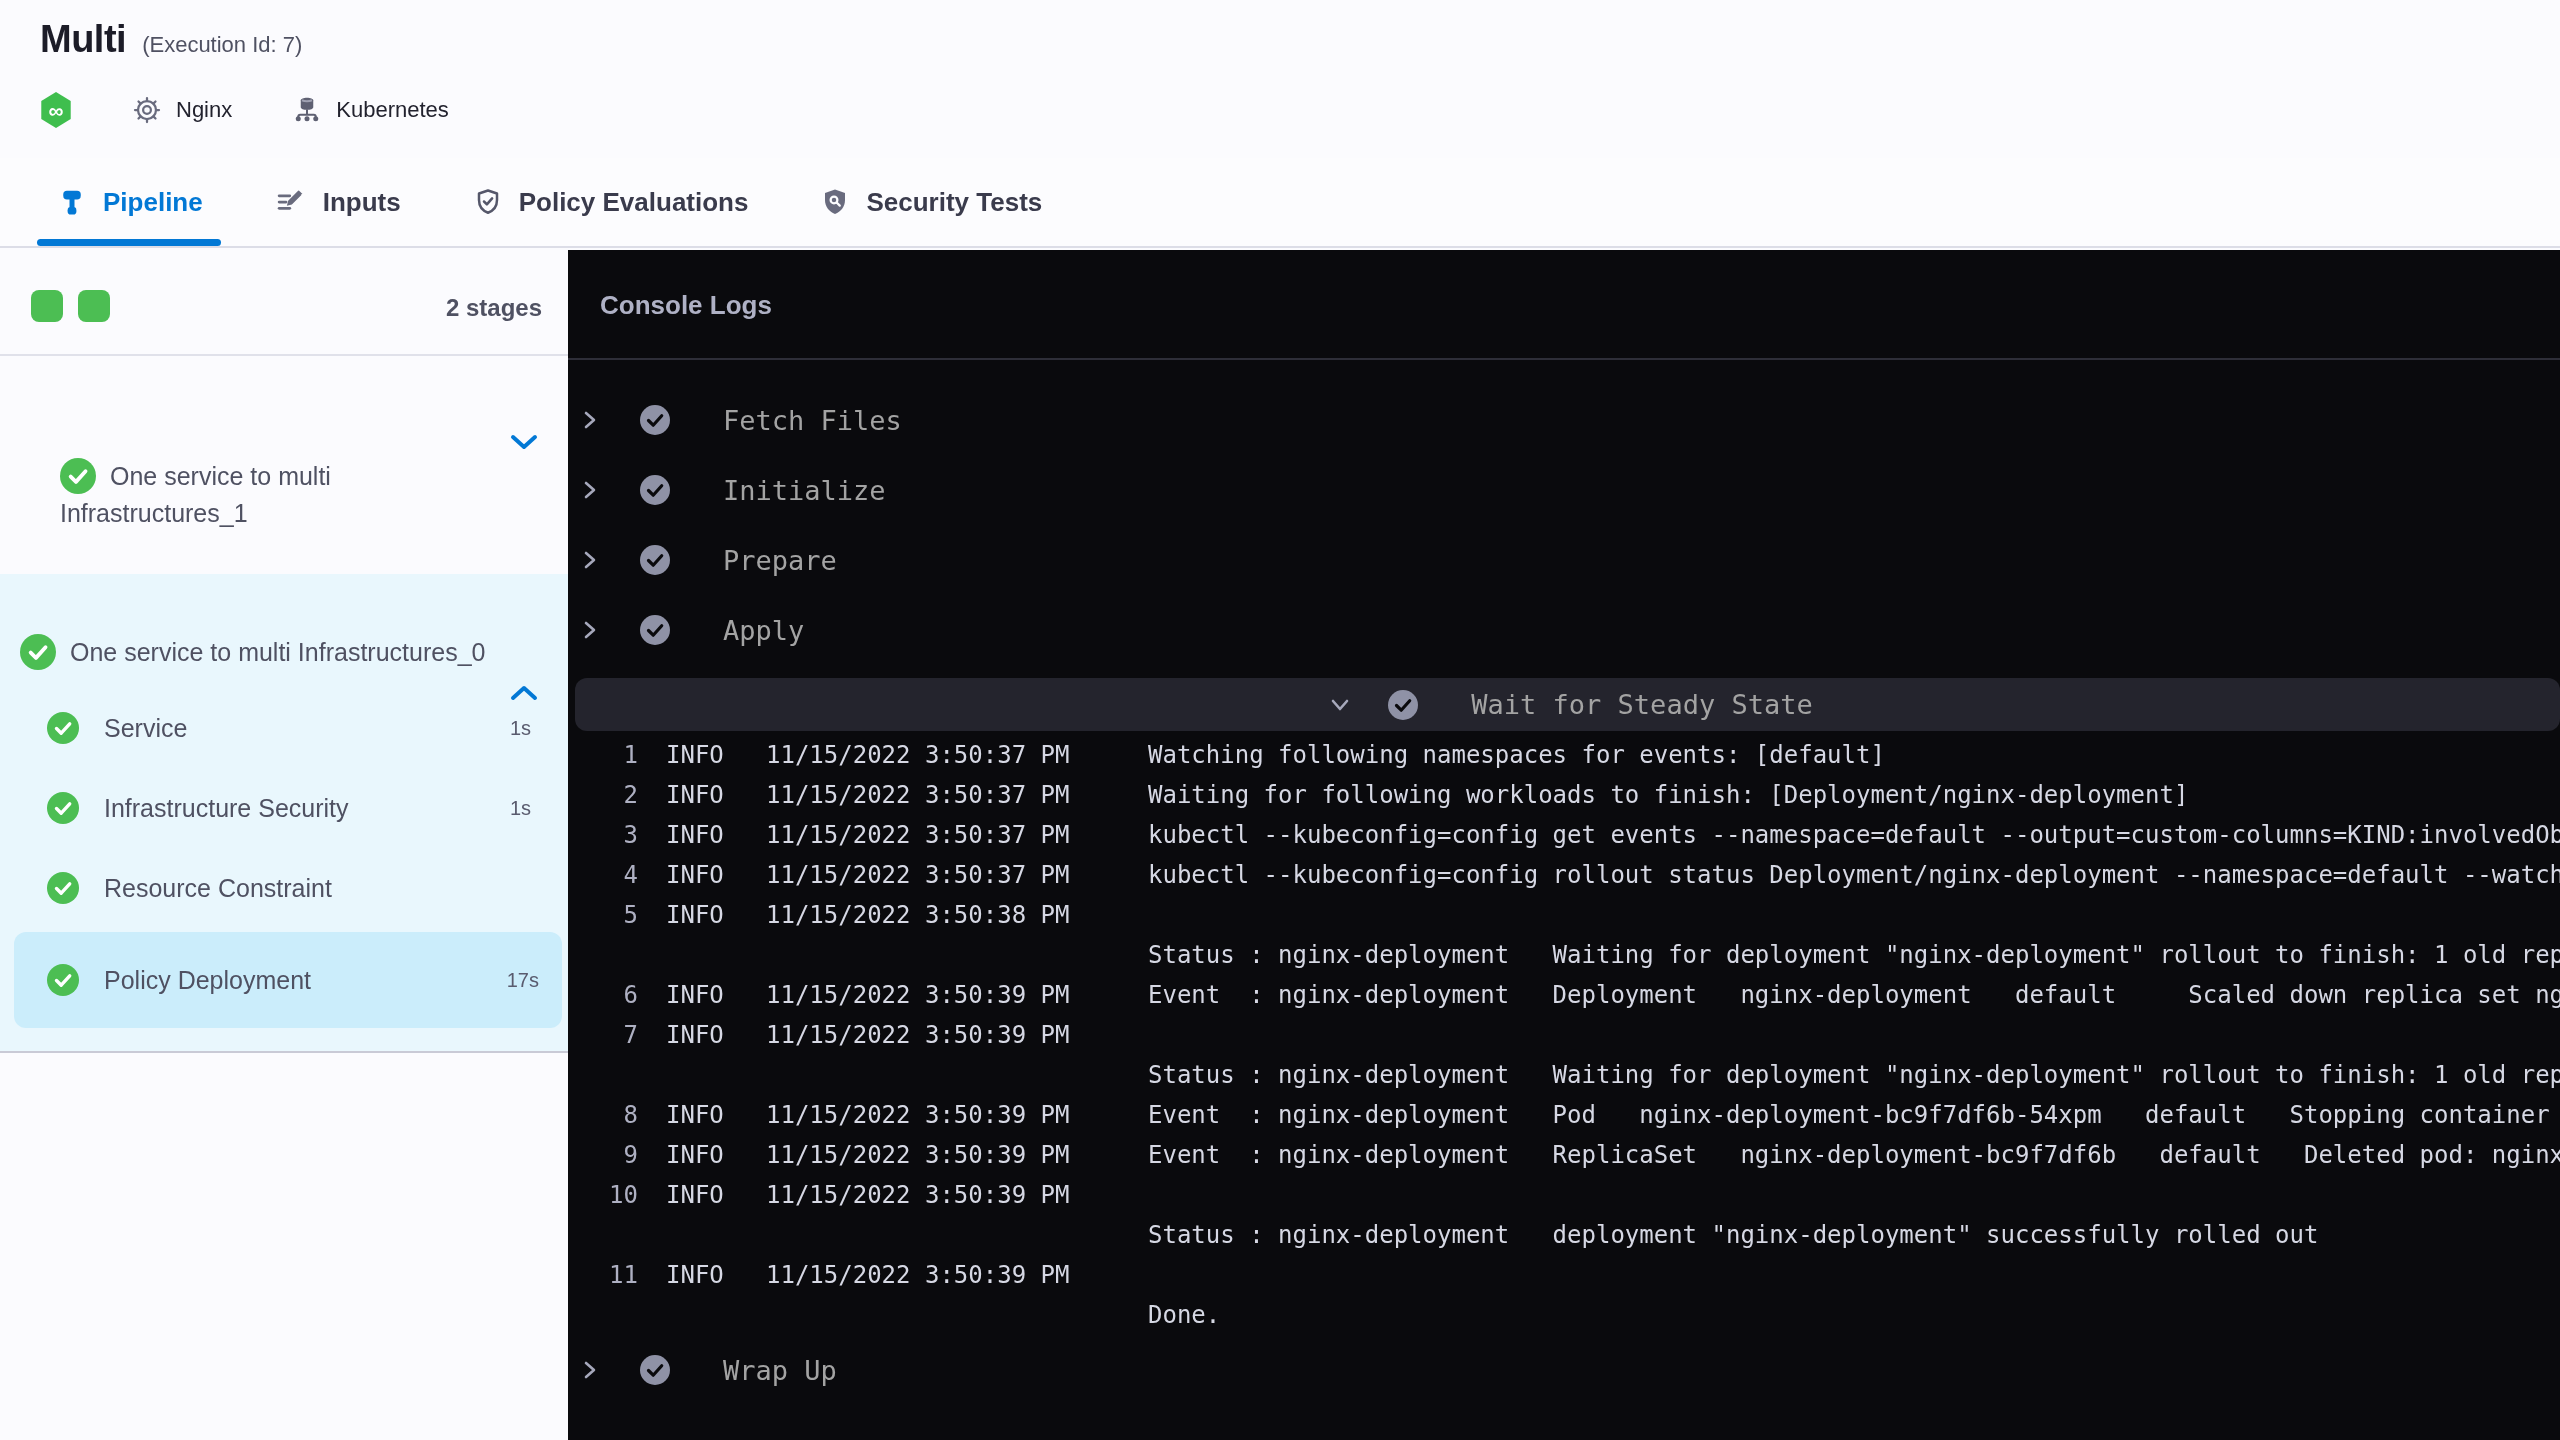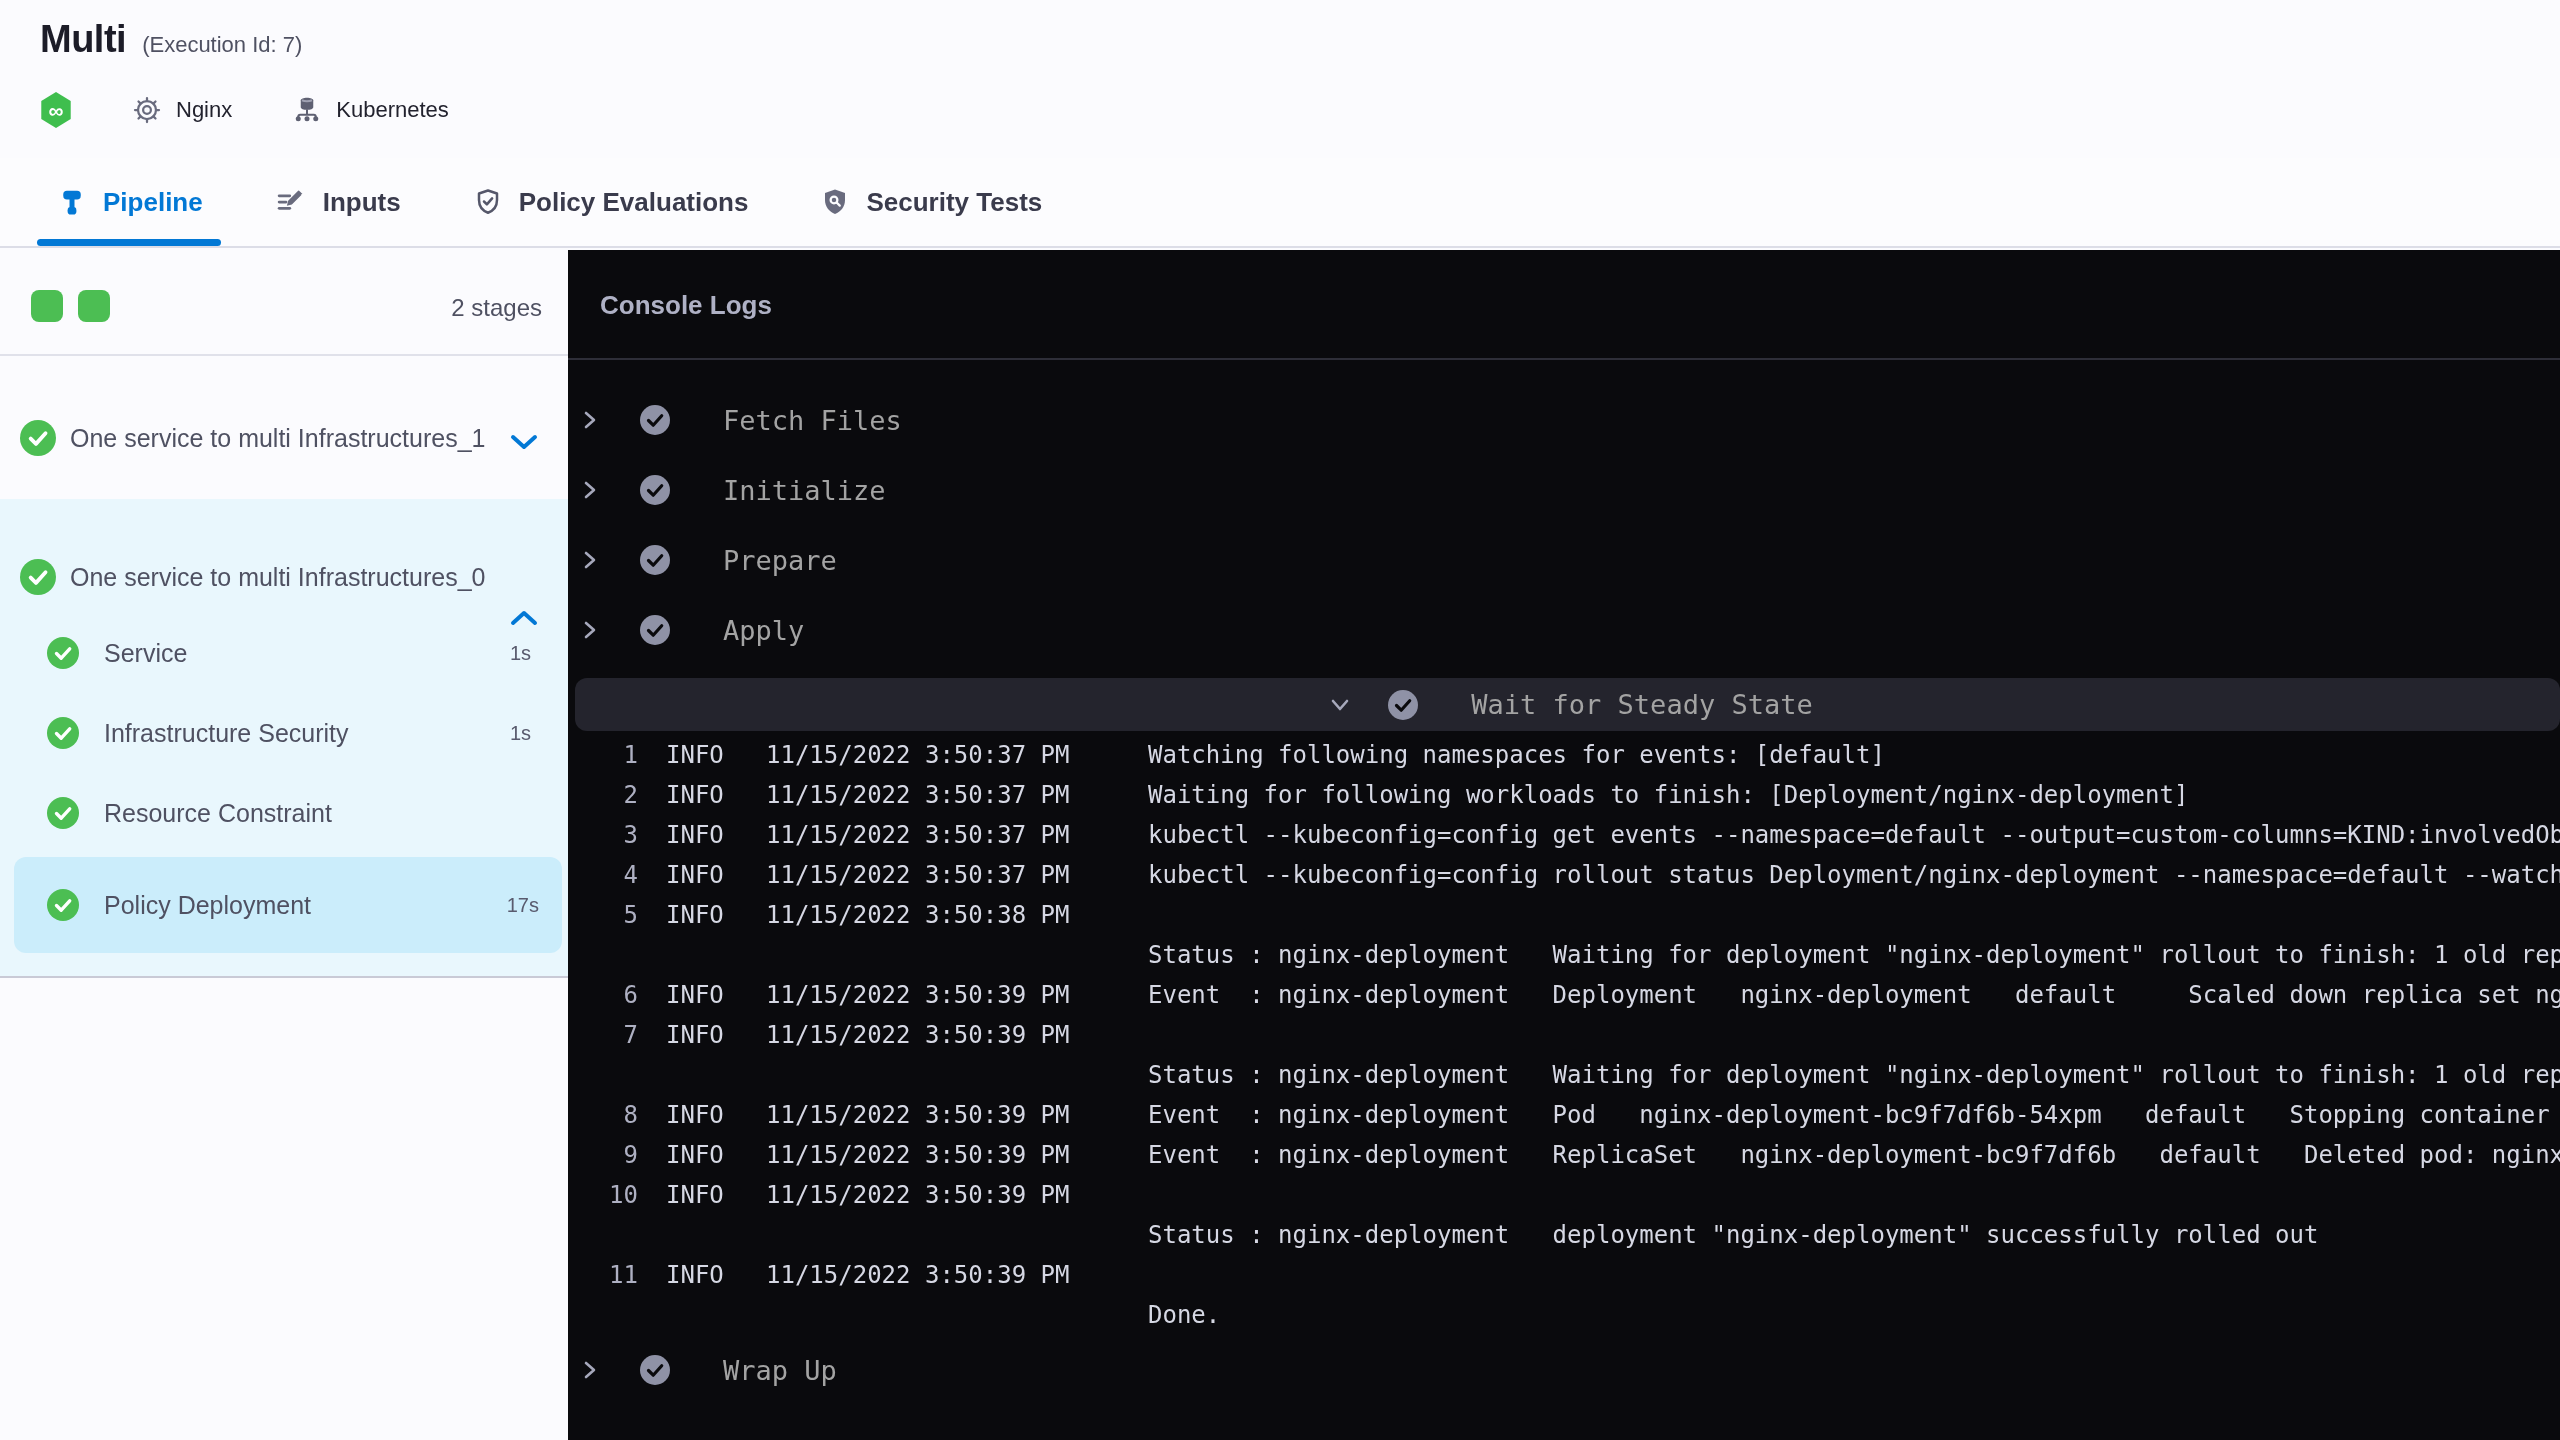"2 stages" .stages-header { font-weight: none -> bold }
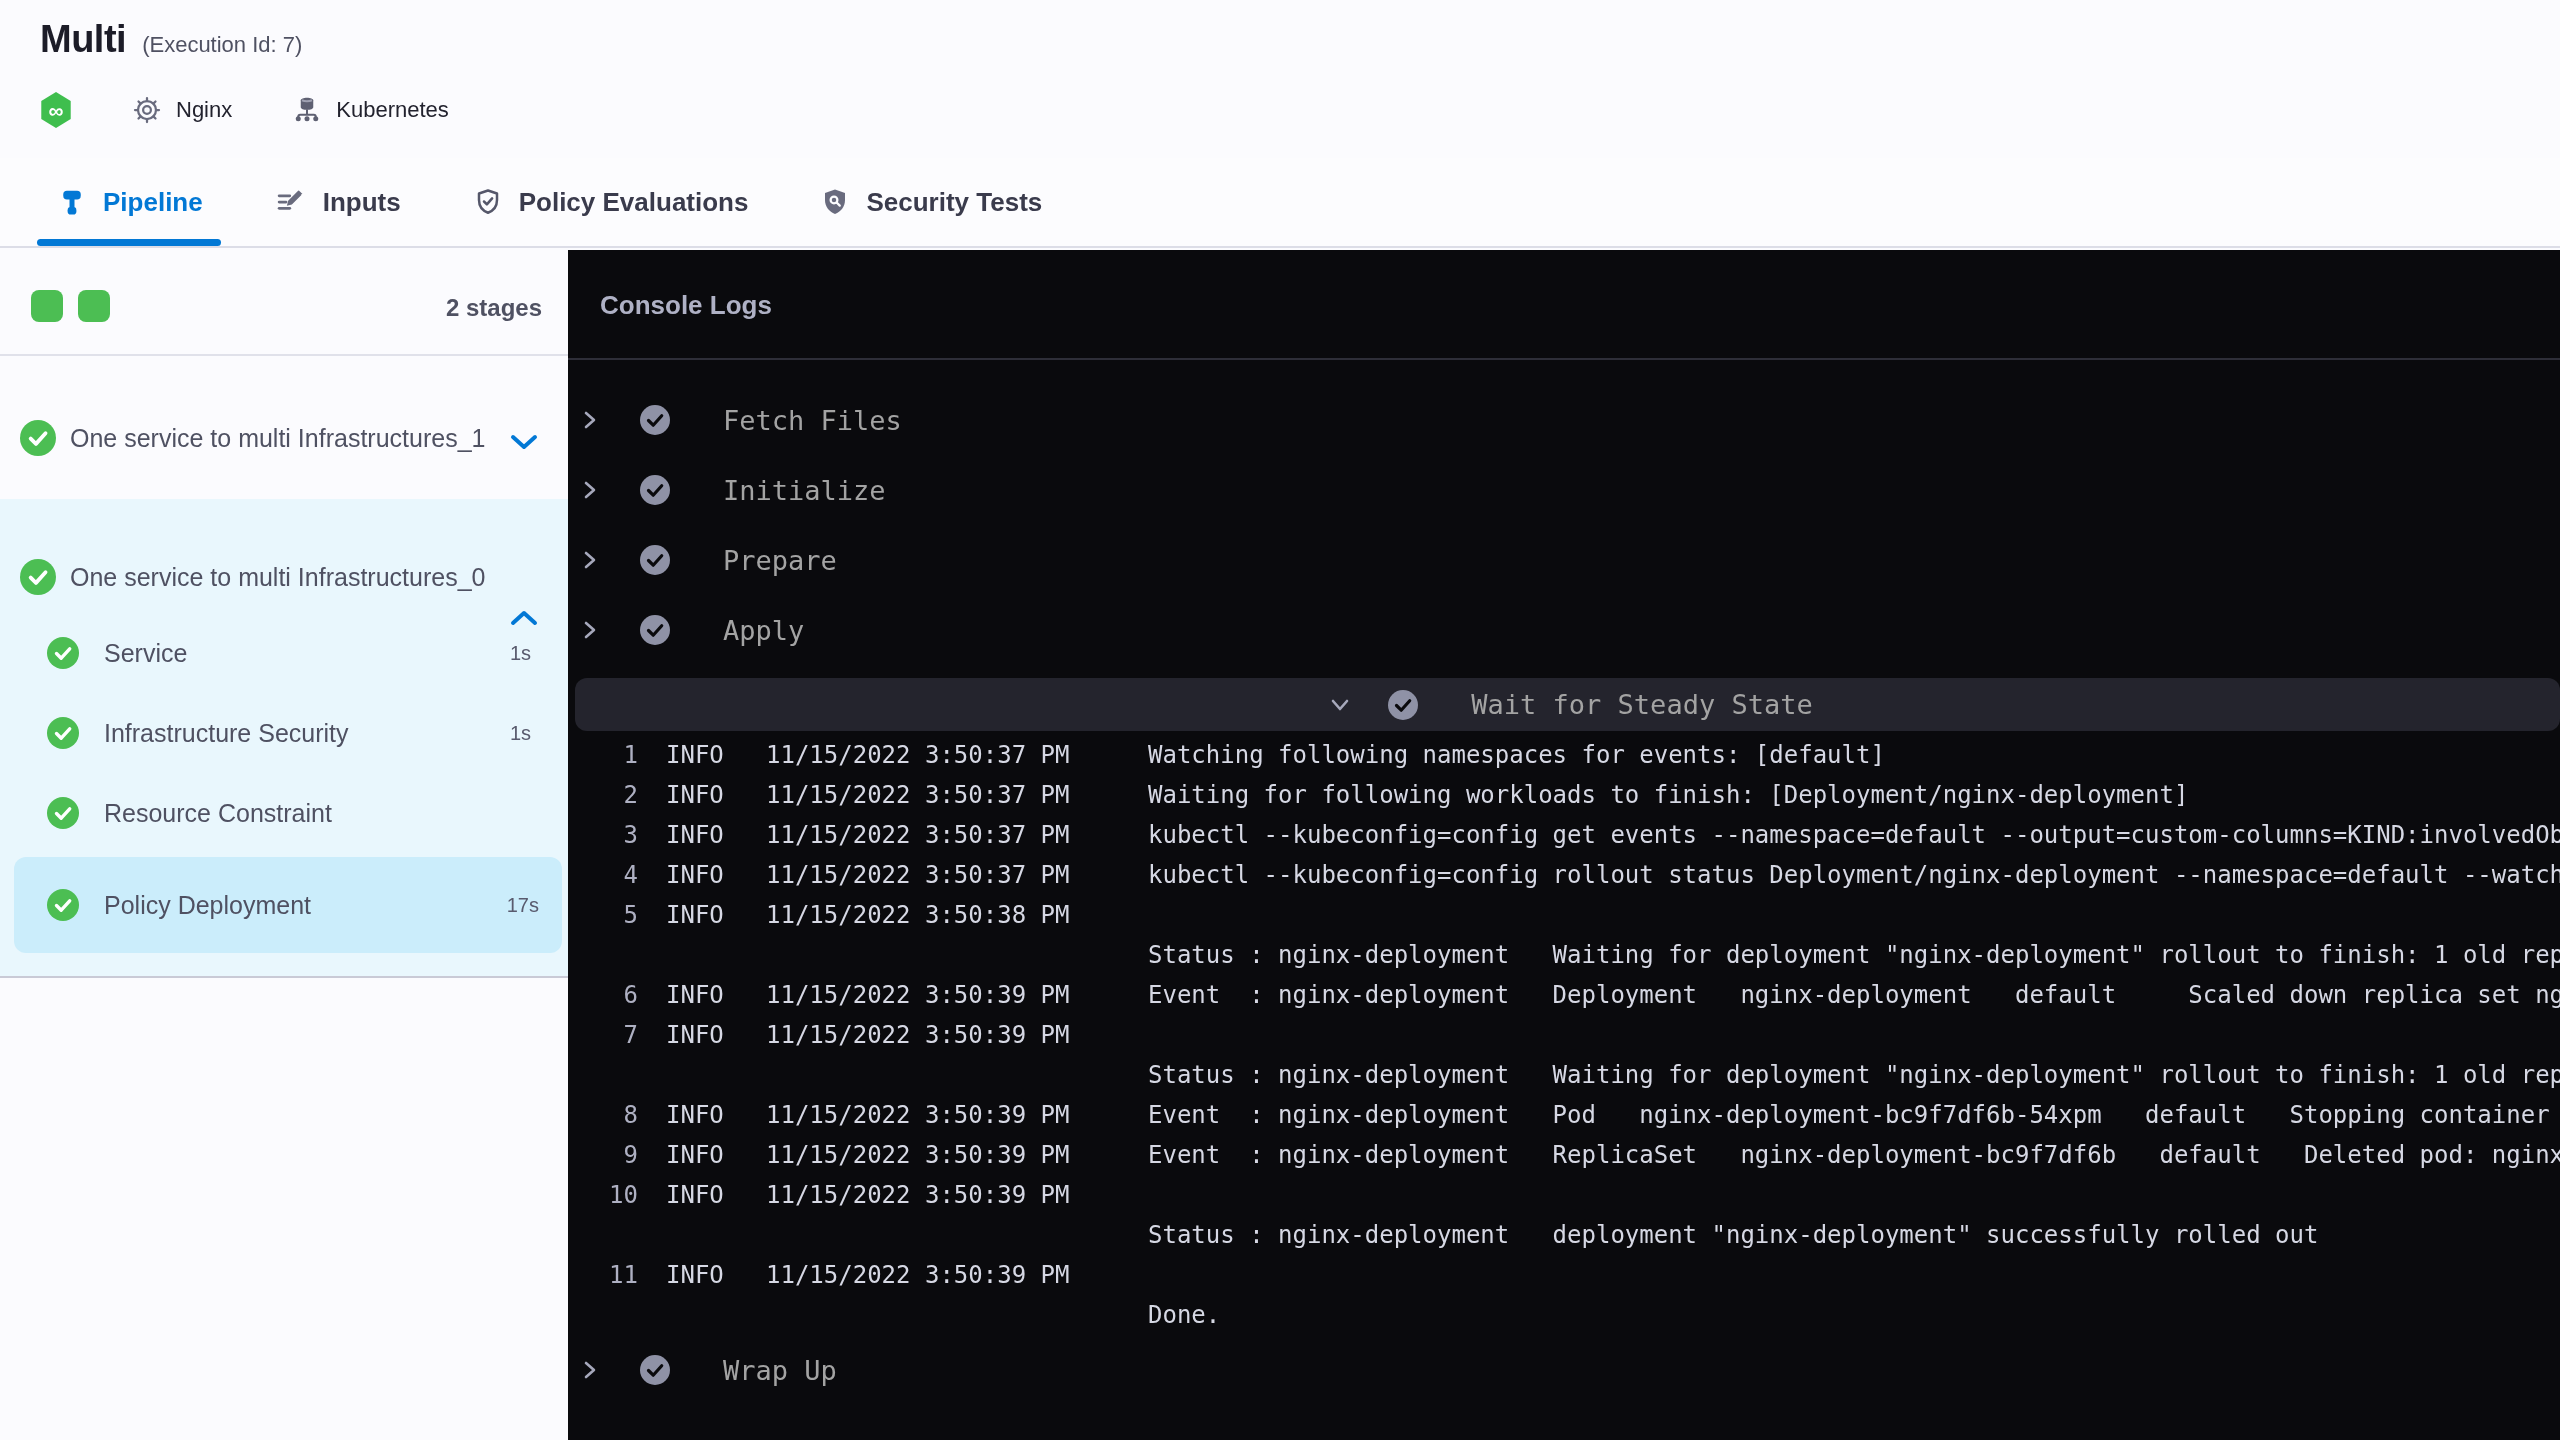"One service to multi Infrastructures_1" .stage-1 { margin-left: none -> 40px; padding-top: 64px -> 102px }
